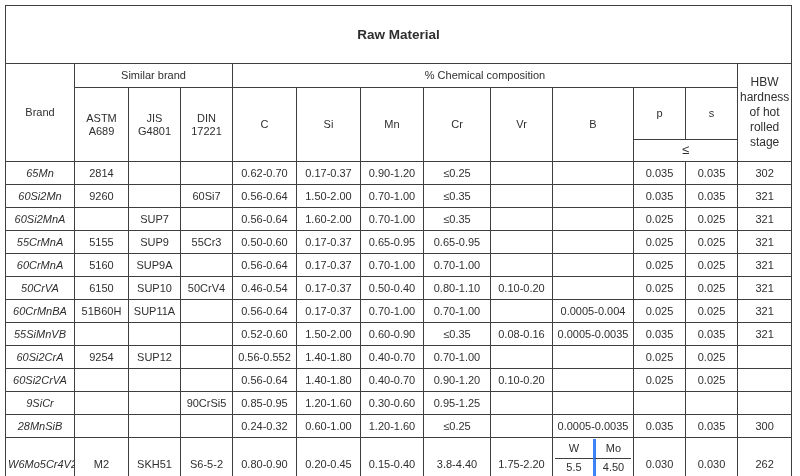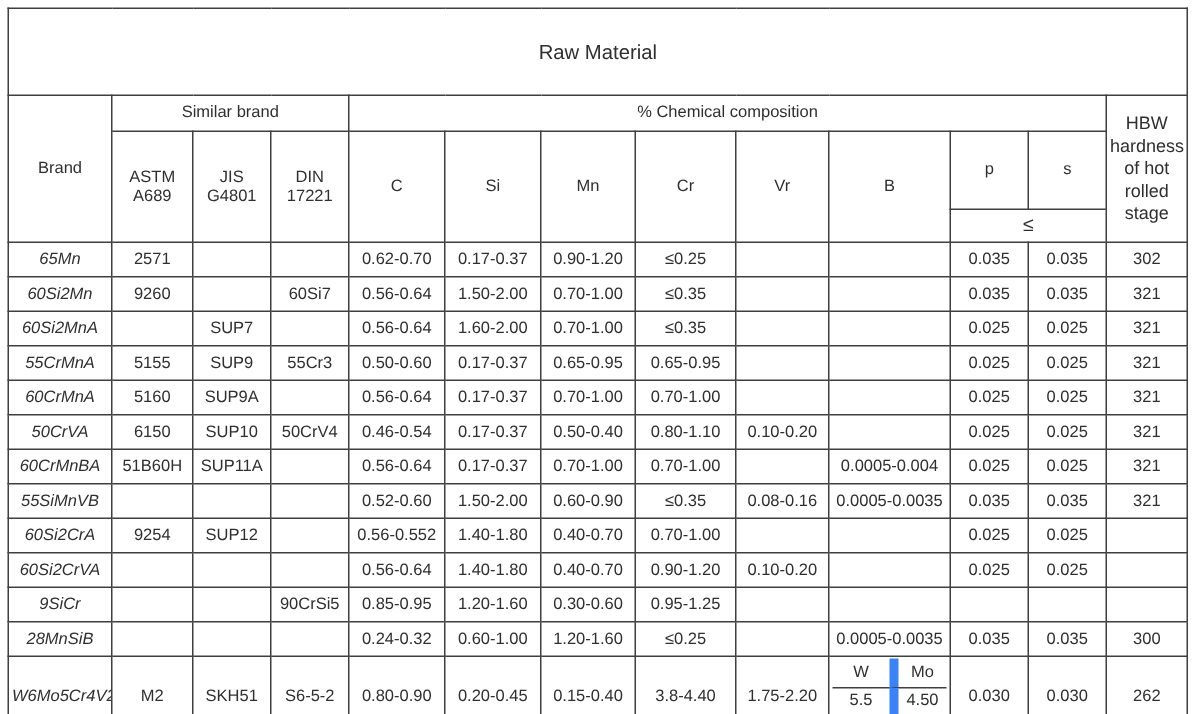"Raw Material" tr.title-row td { font-weight: normal -> bold }
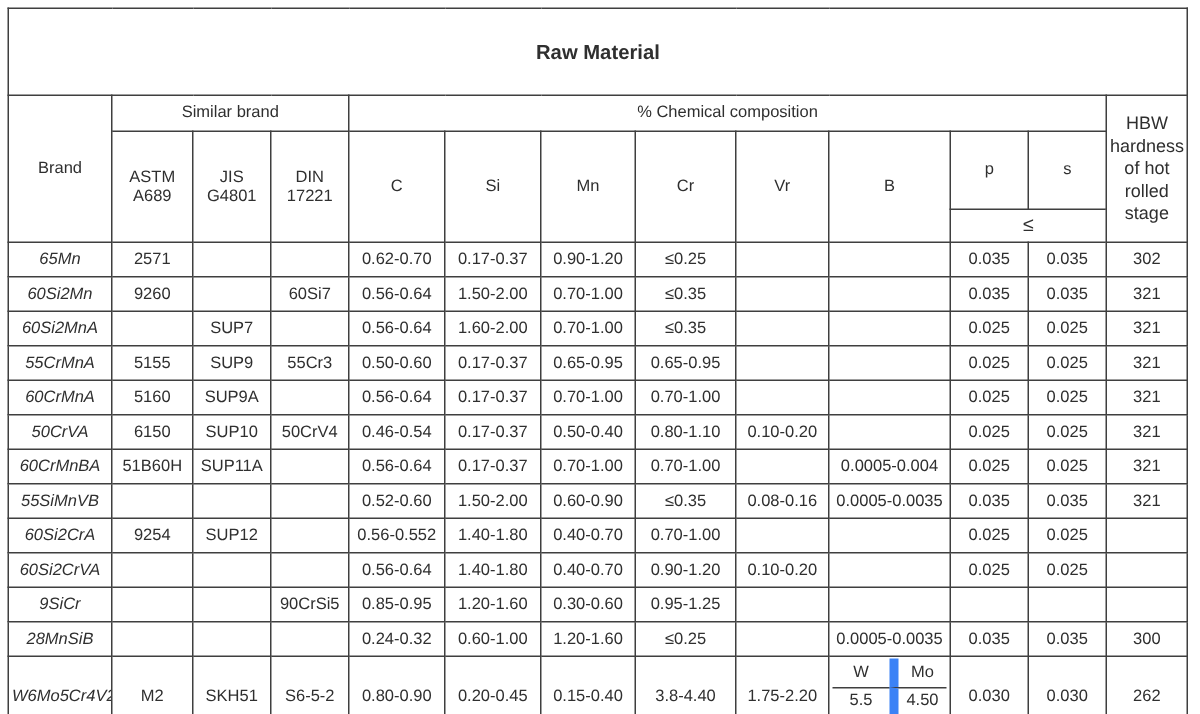"2571" td { text: 2571 -> 2814 }
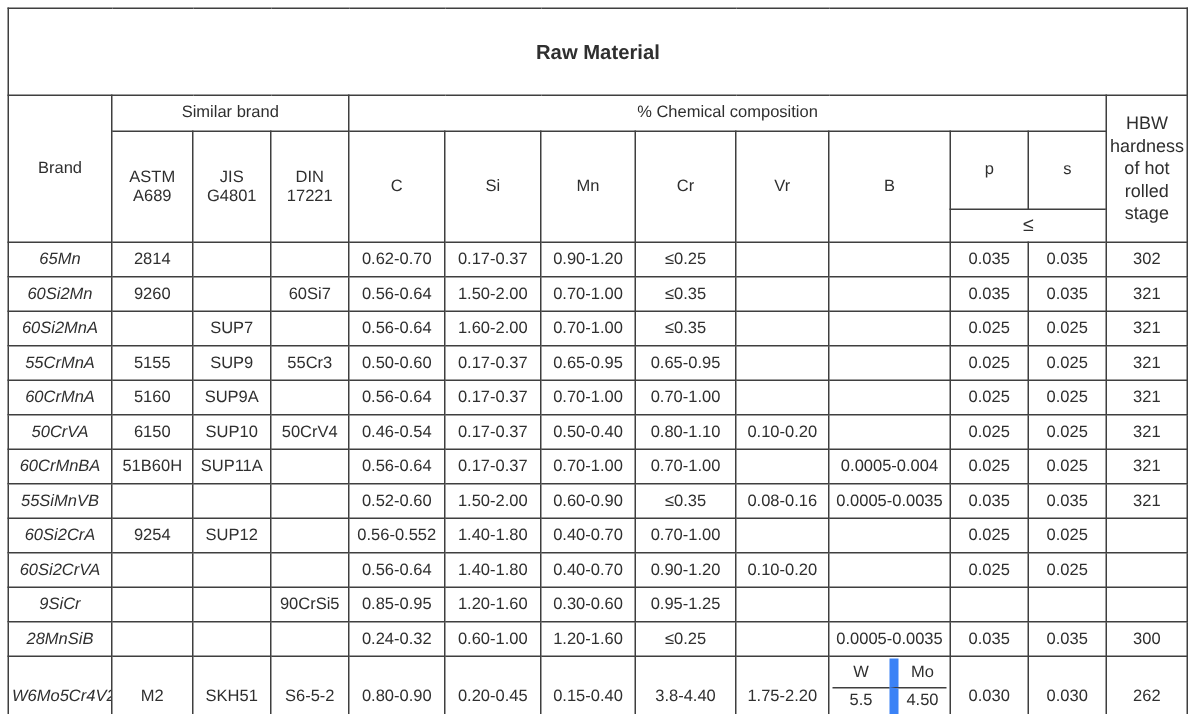"Mo" .wmo .moc { border-left: 6px solid #3b82f6 -> 3px solid #3b82f6 }
